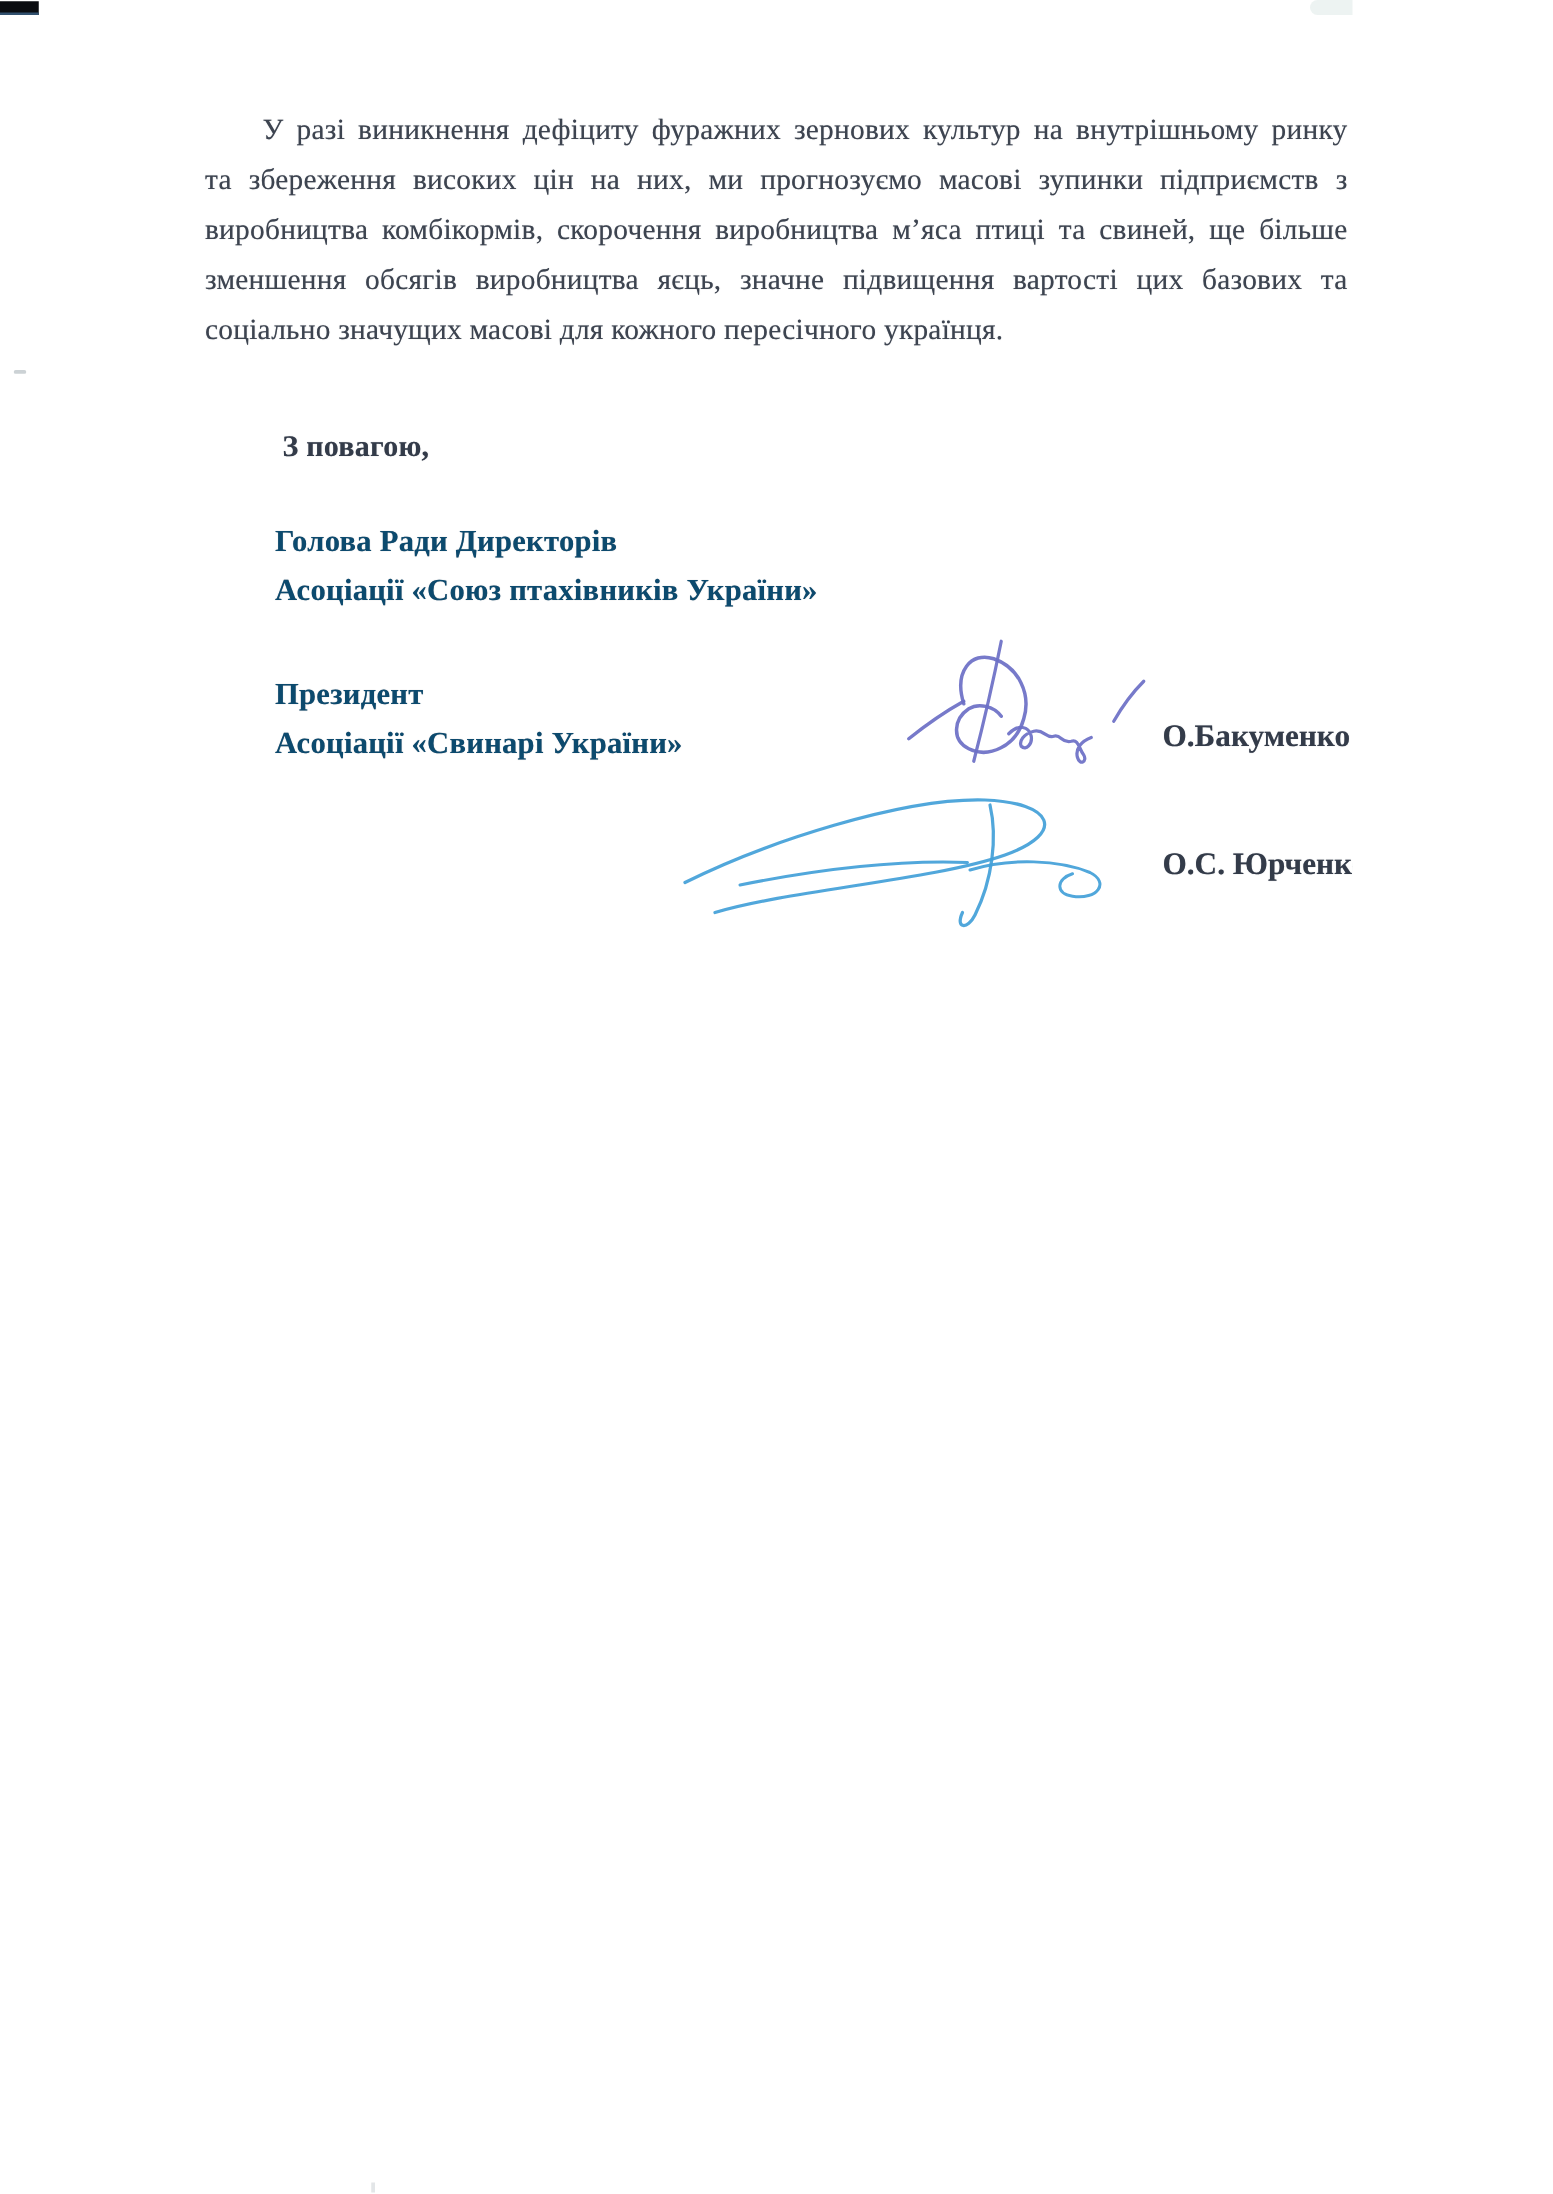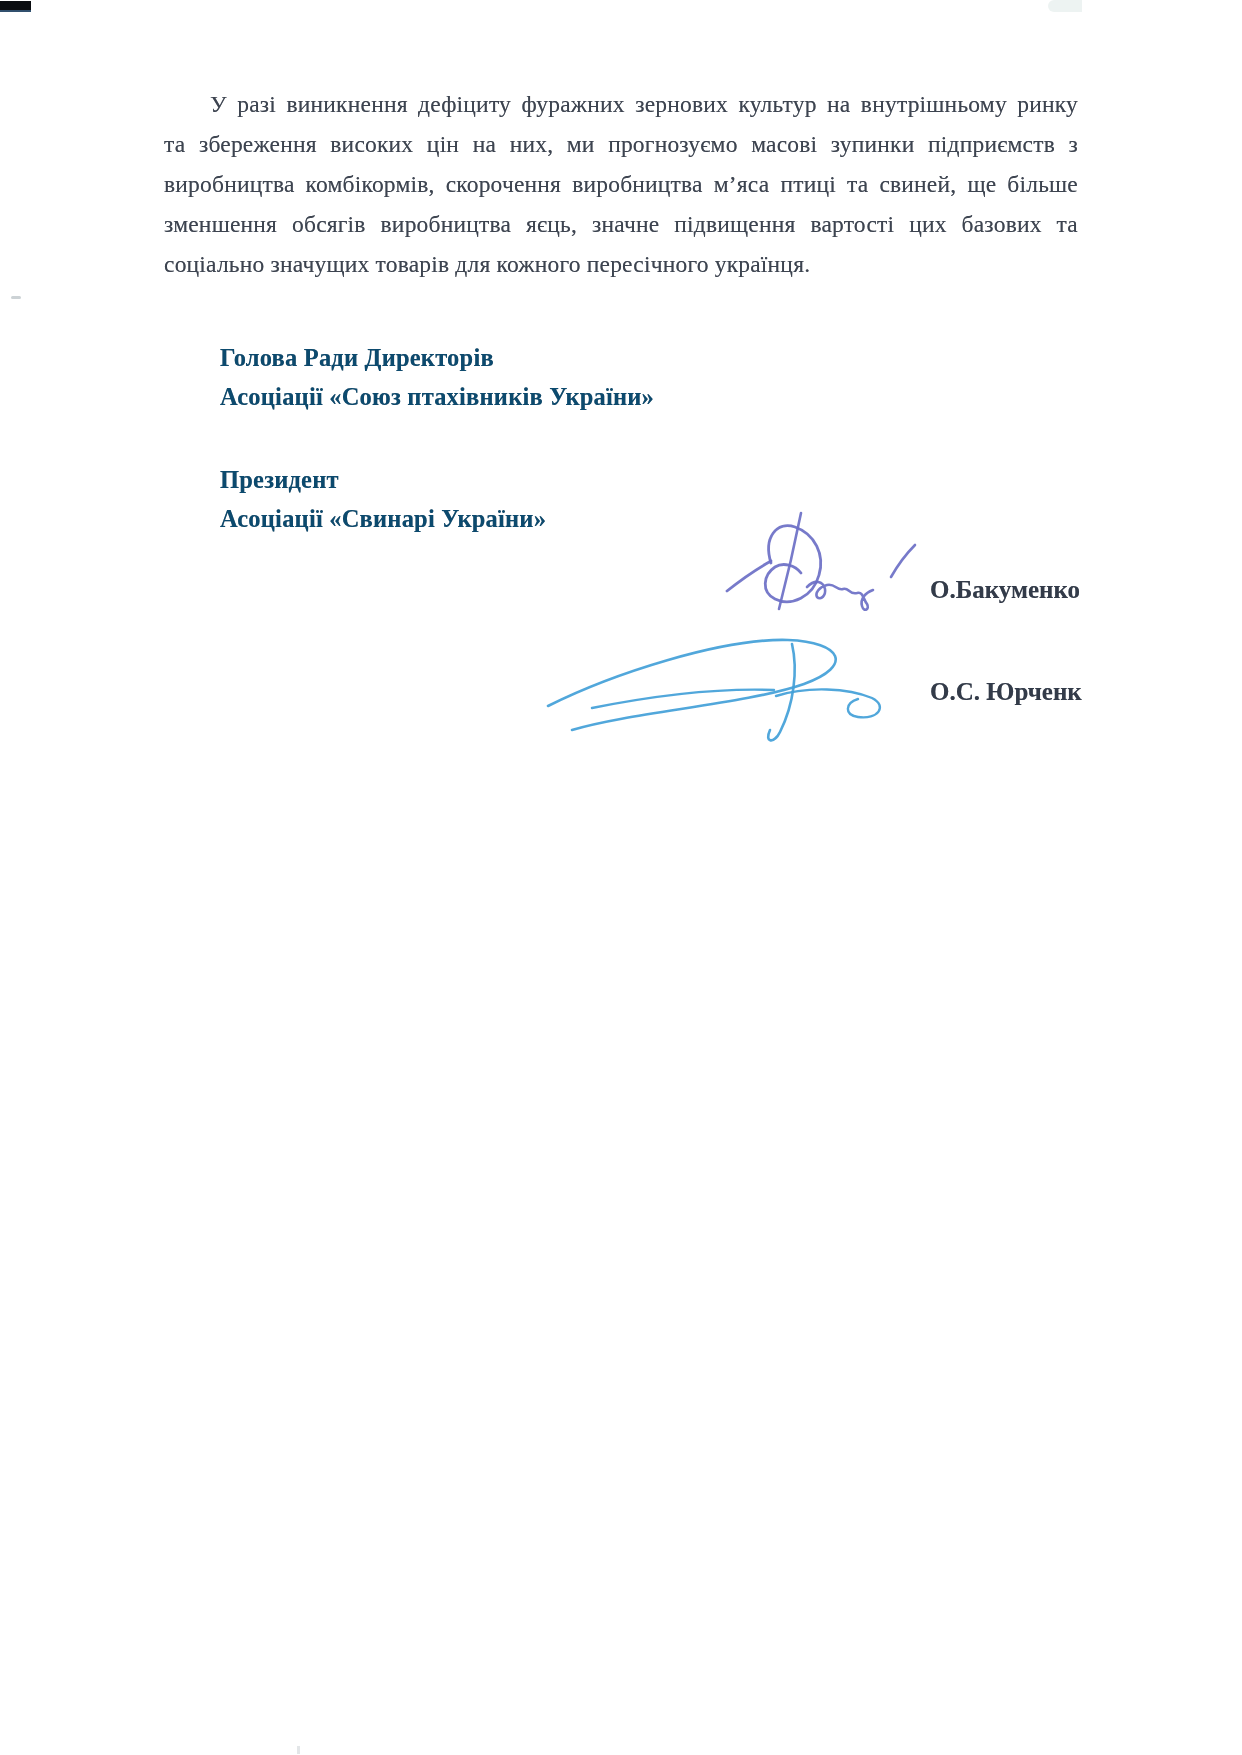"соціально значущих товарів для кожного" div.line { text: товарів -> масові }
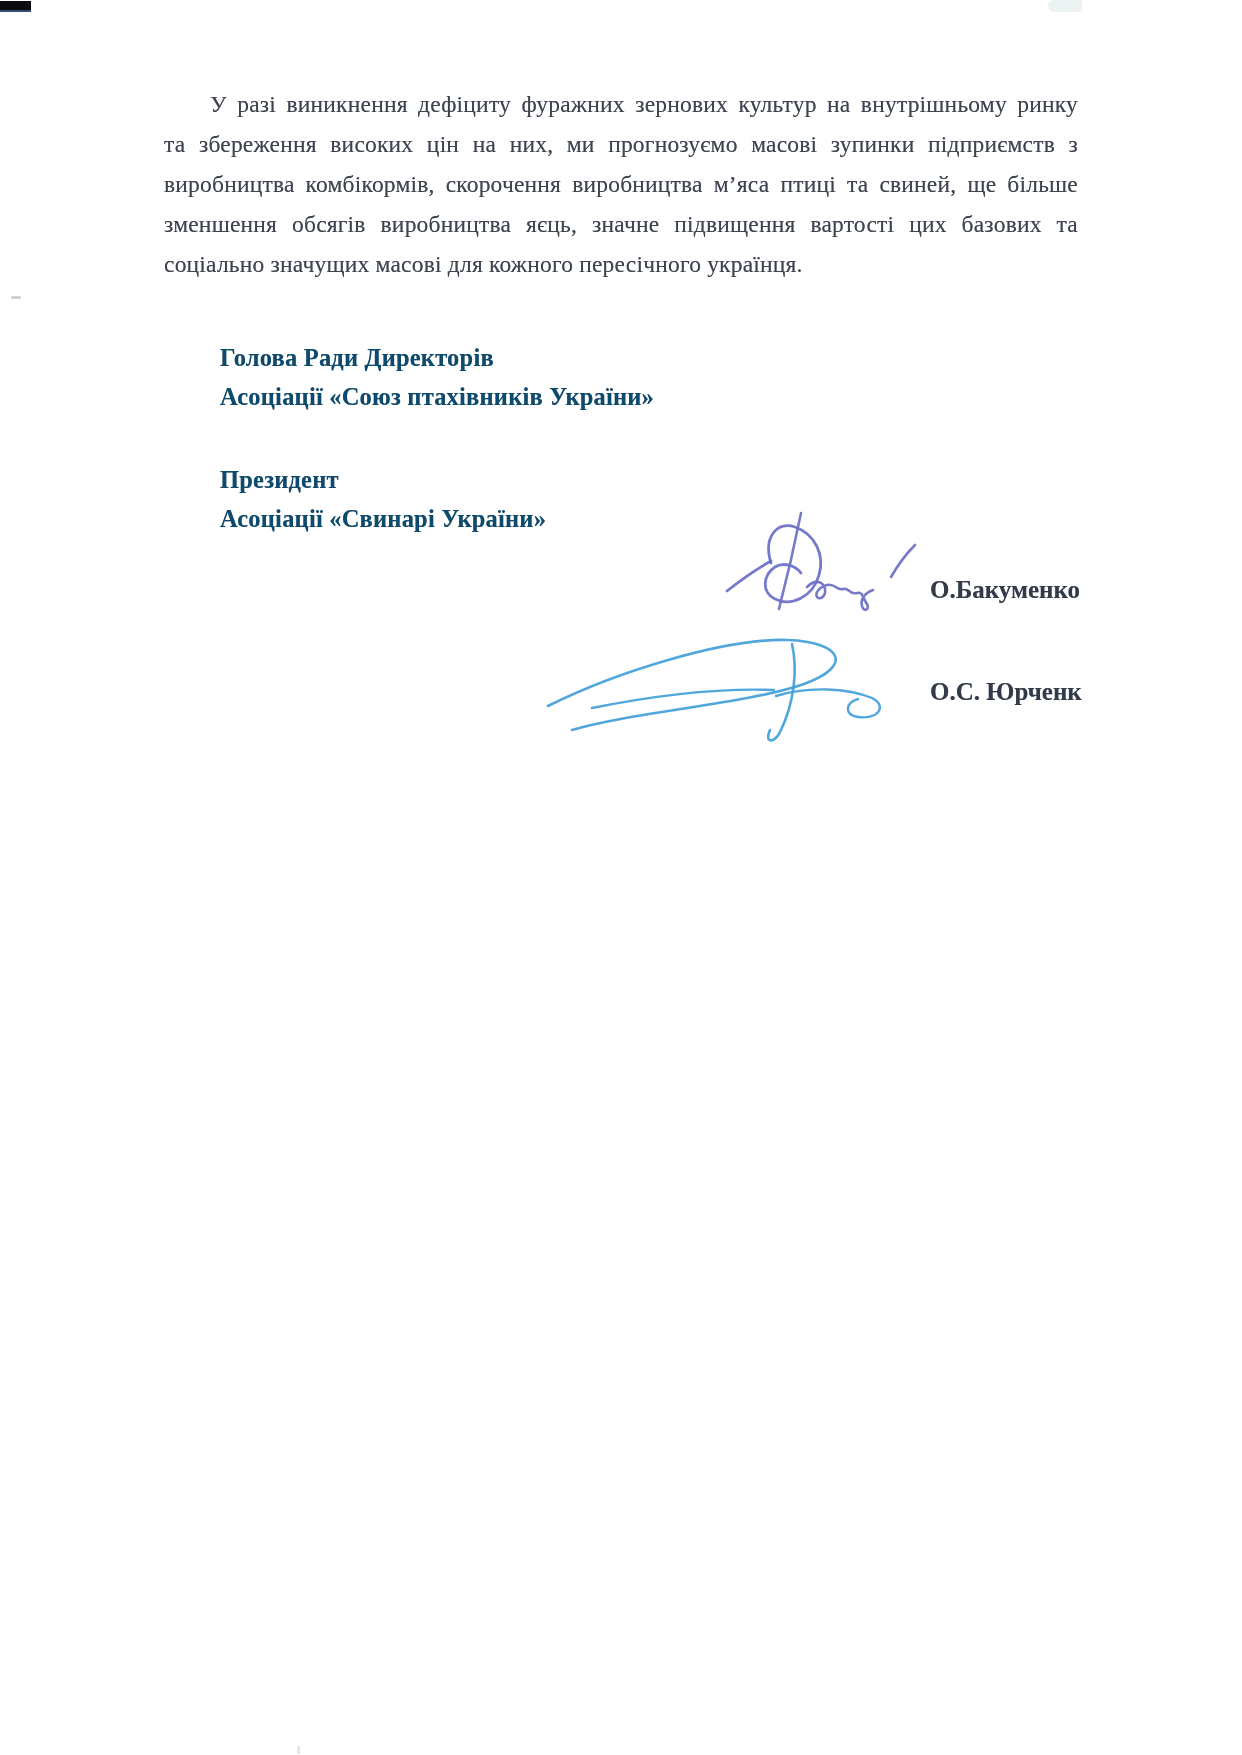"З повагою," div.closing { html: none -> <div>З повагою,</div> }
